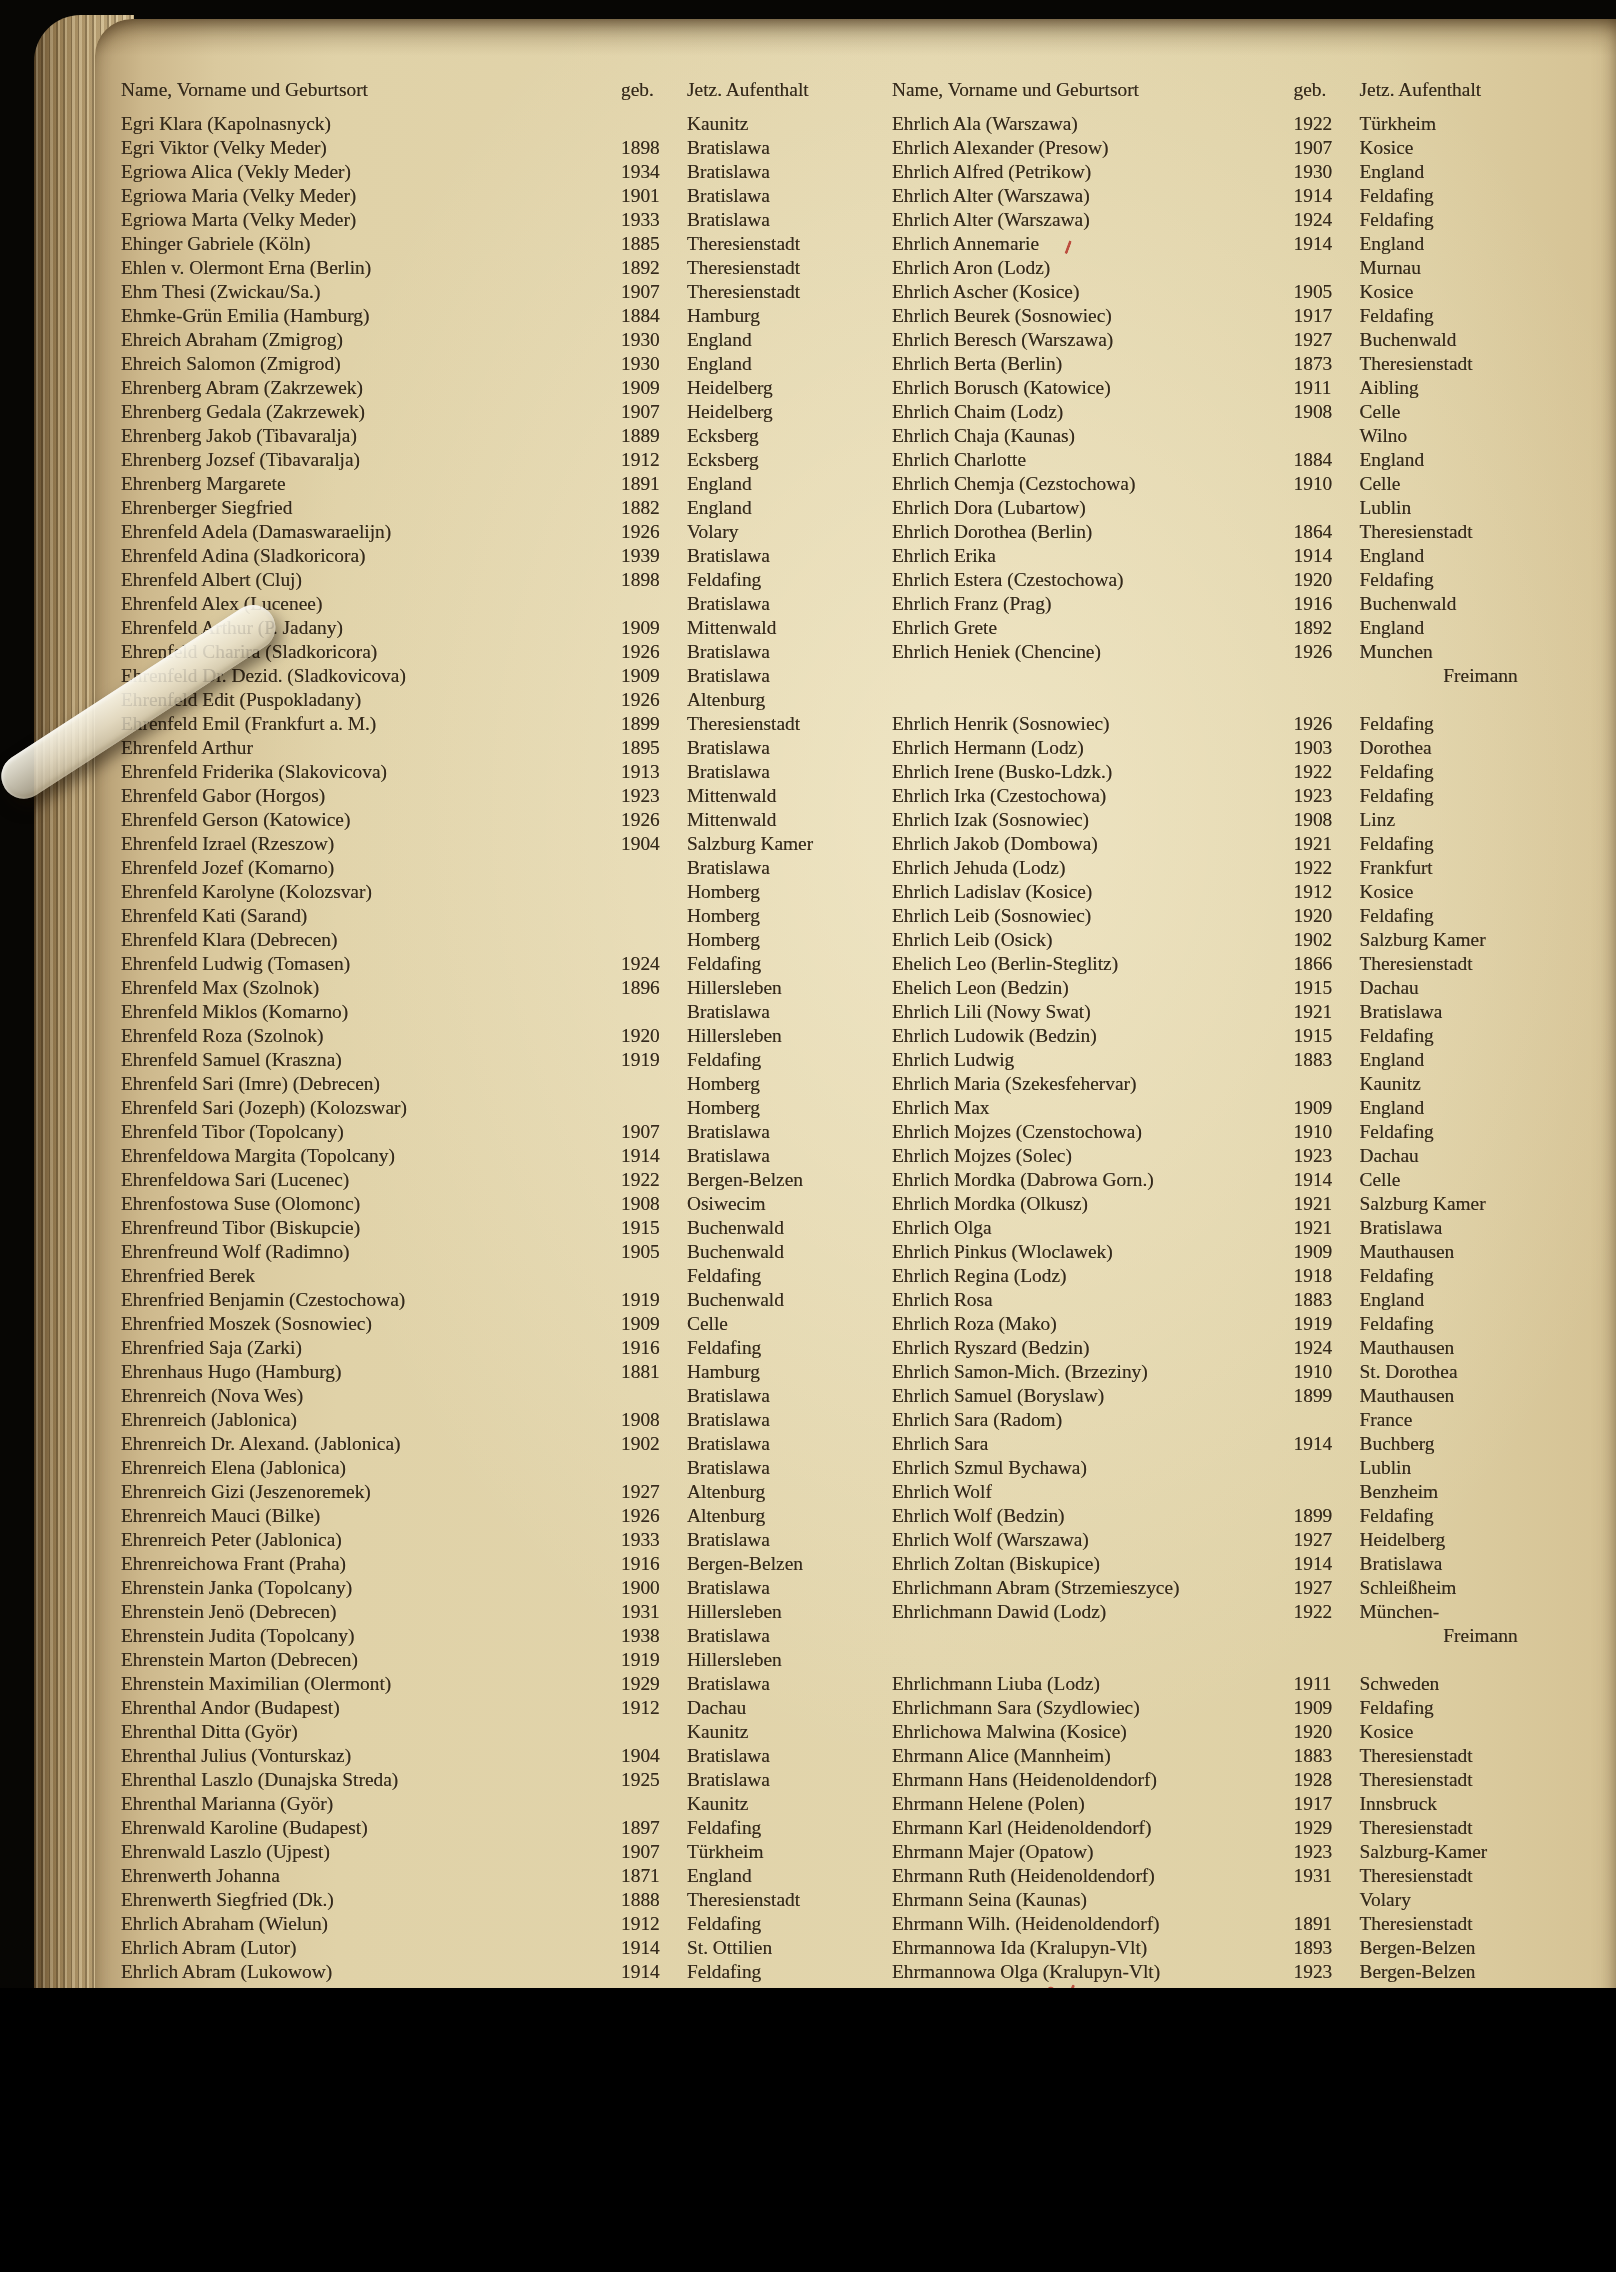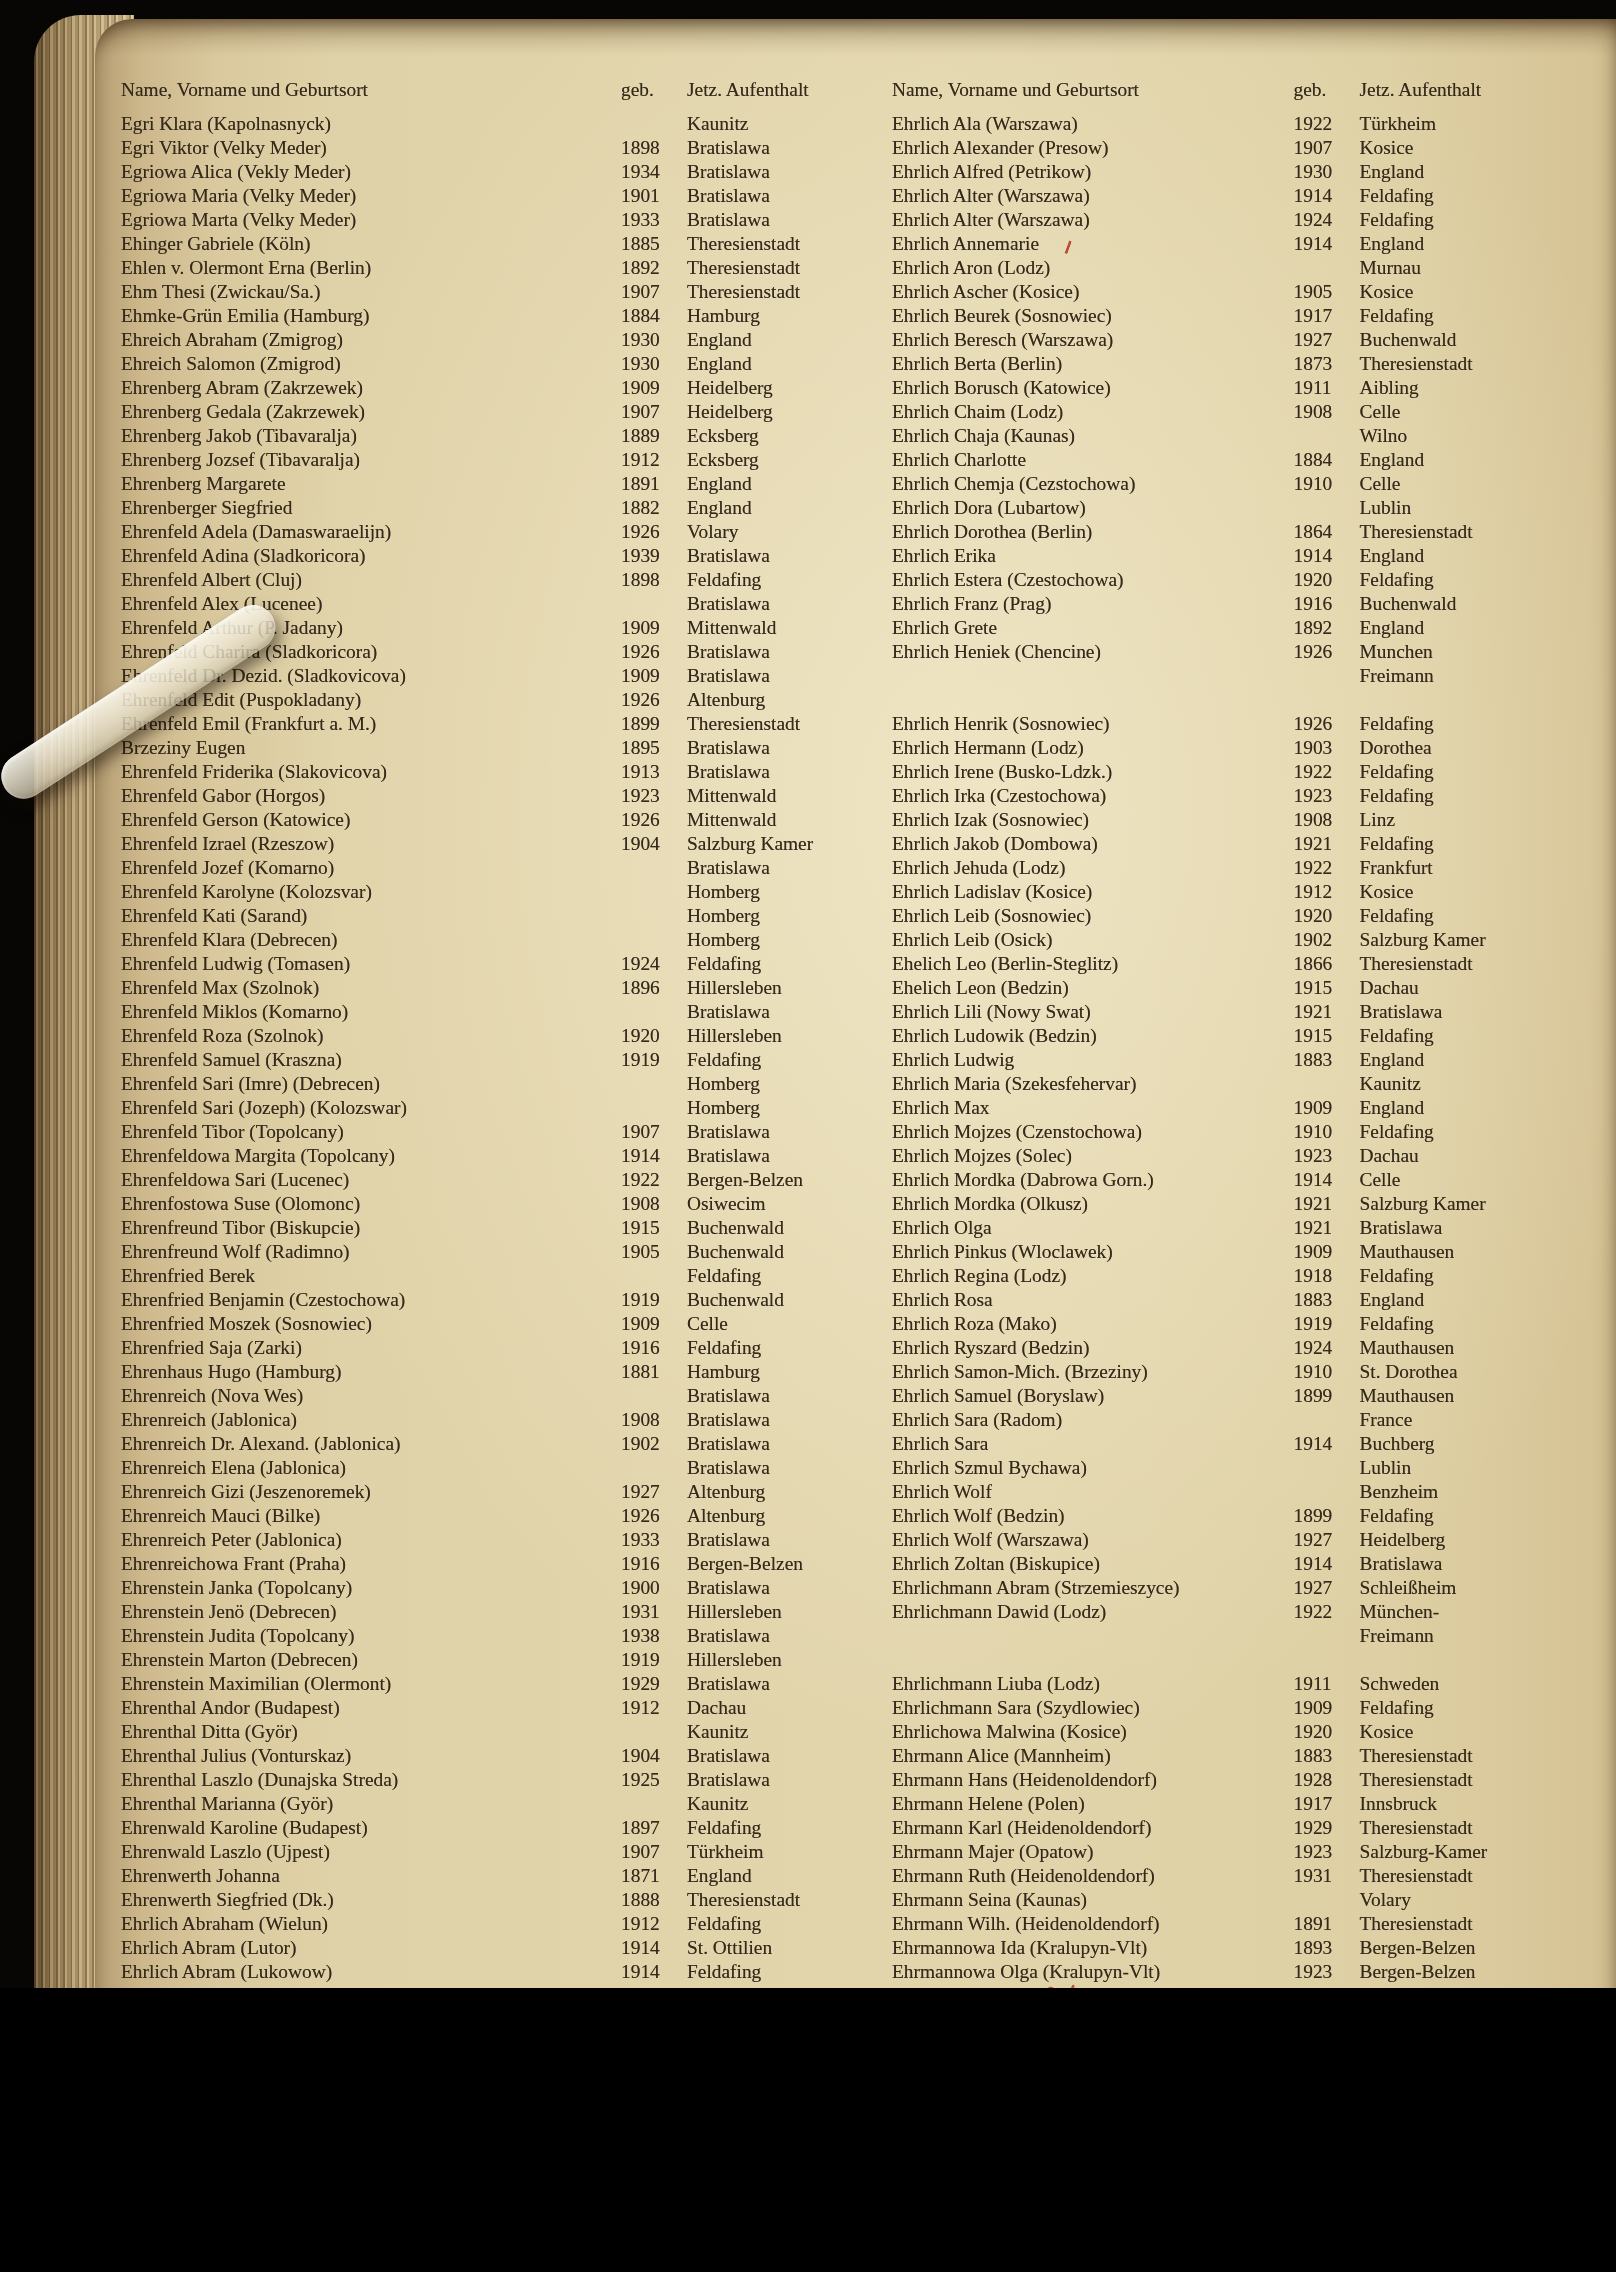"Freimann" .row.cont .c-ort { text-align: none -> center }
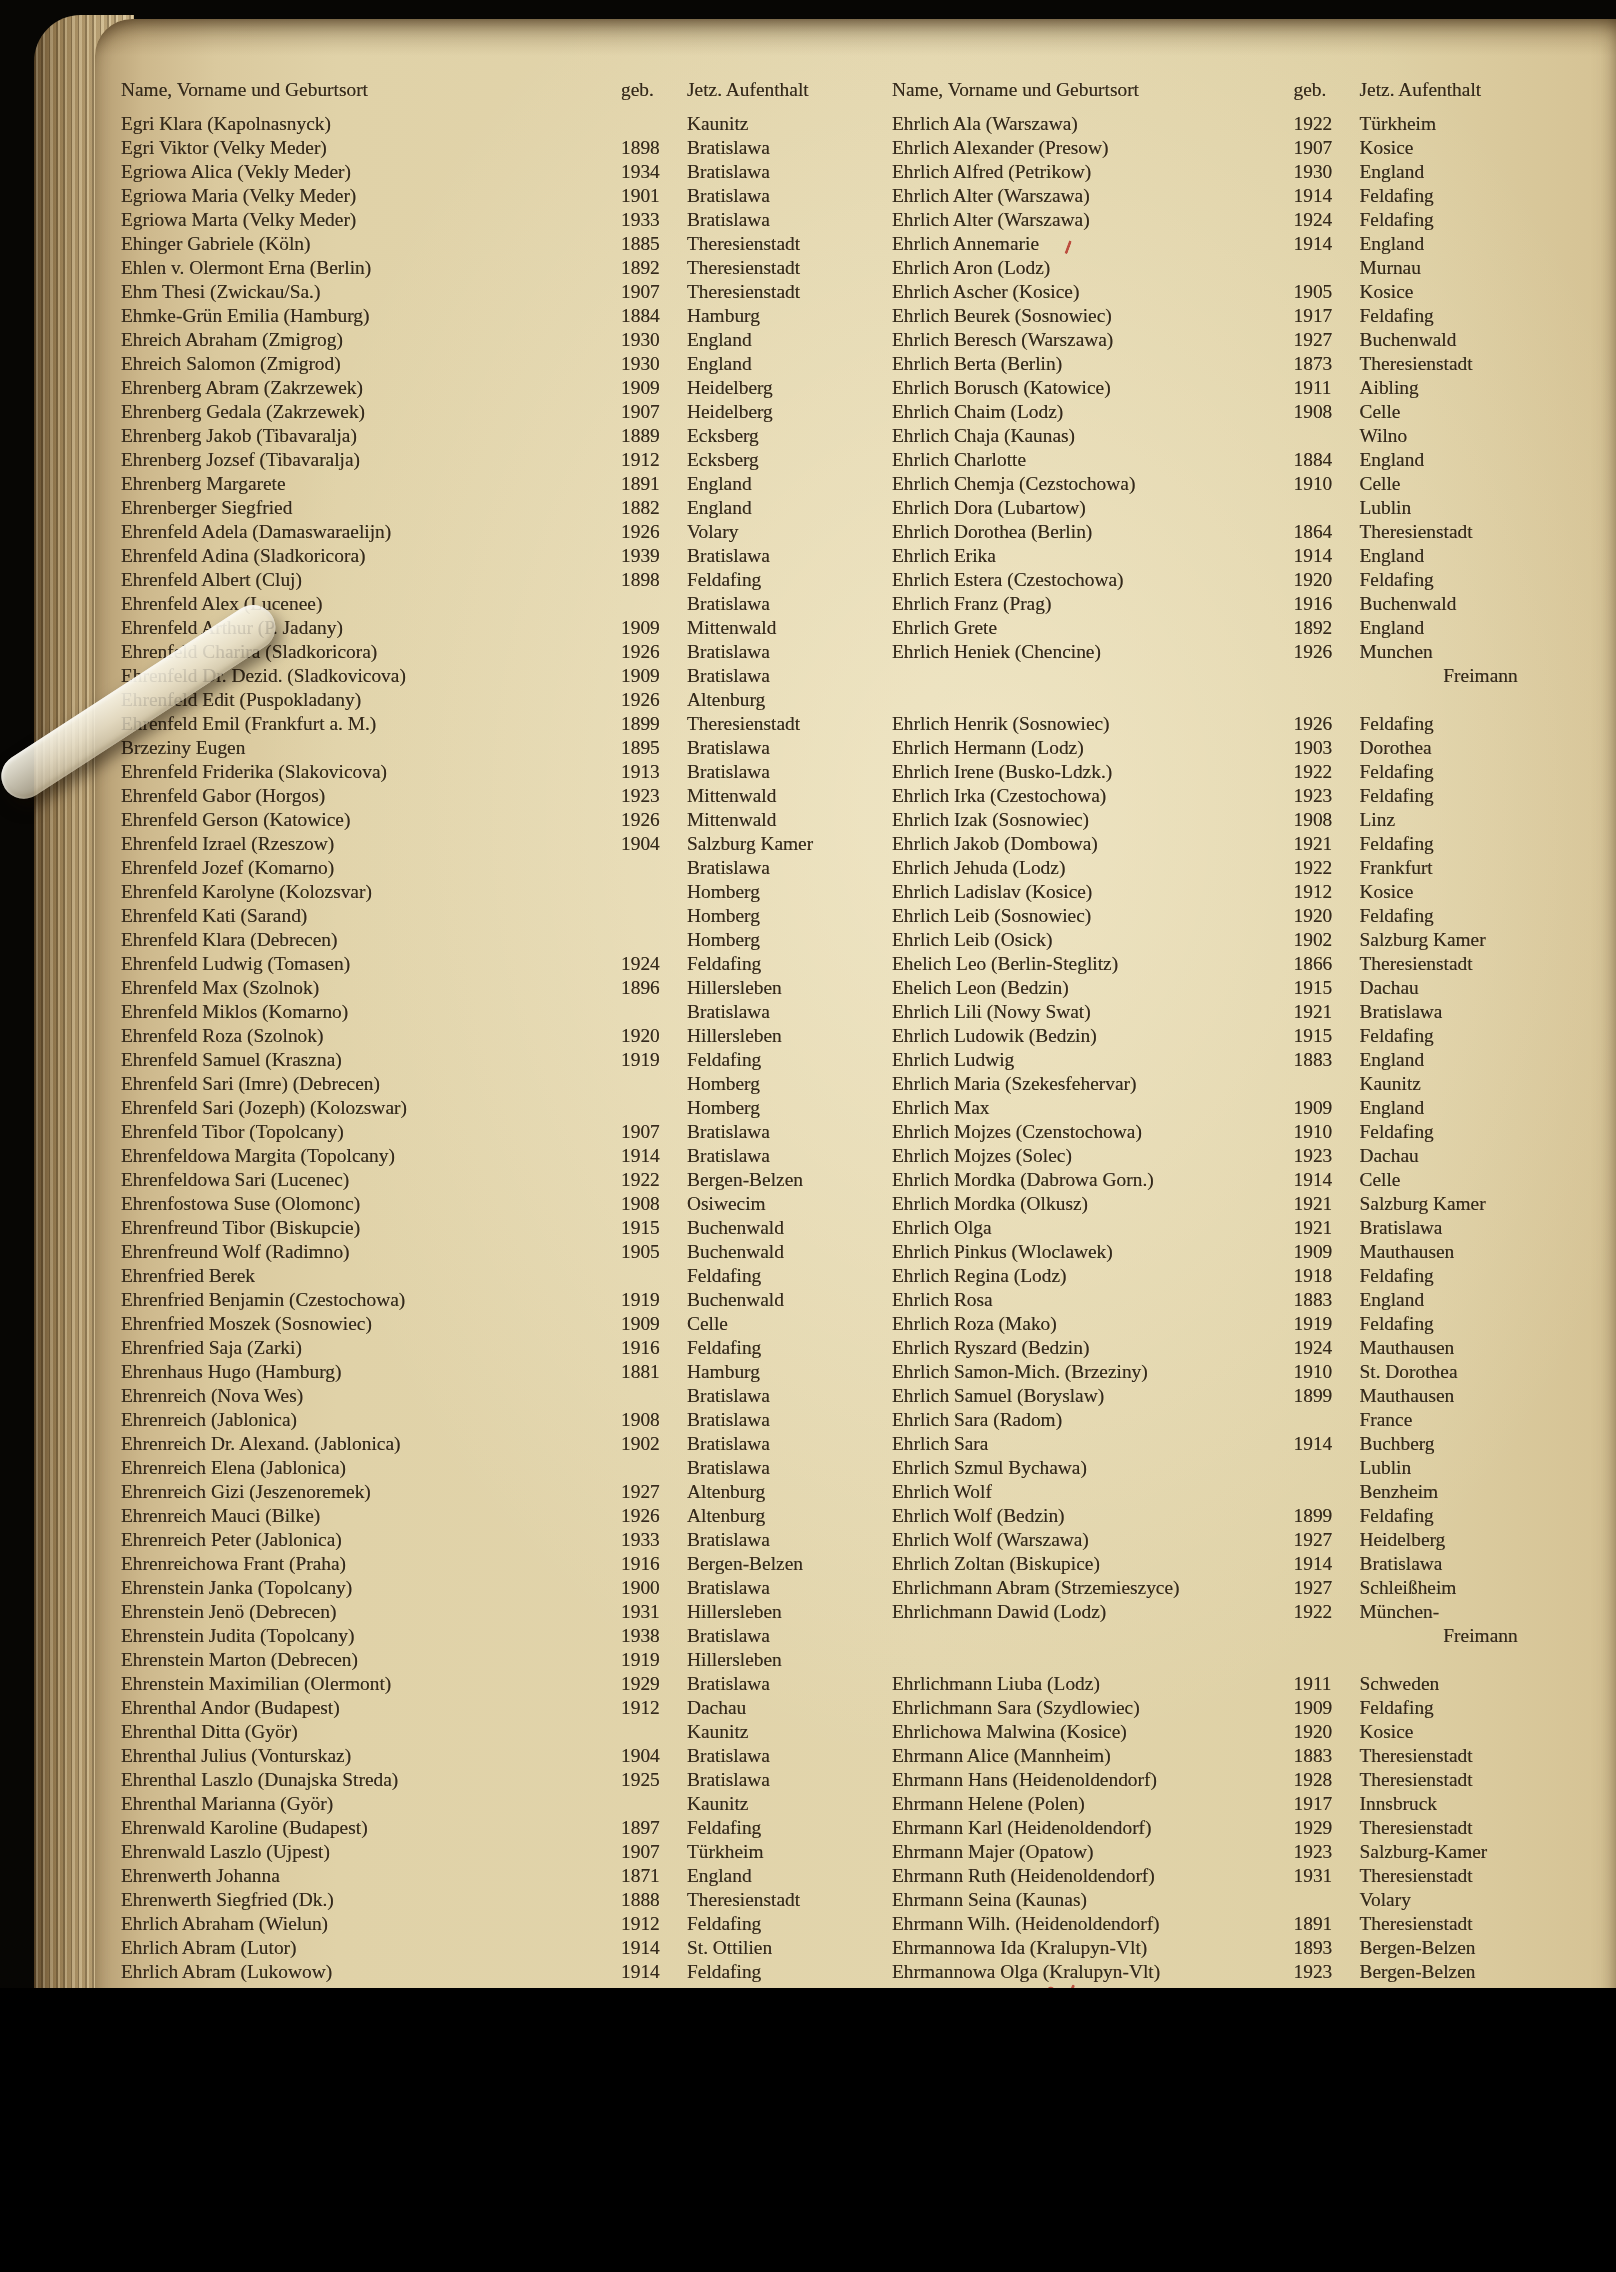"Brzeziny Eugen" span.c-name { text: Brzeziny Eugen -> Ehrenfeld Arthur }
